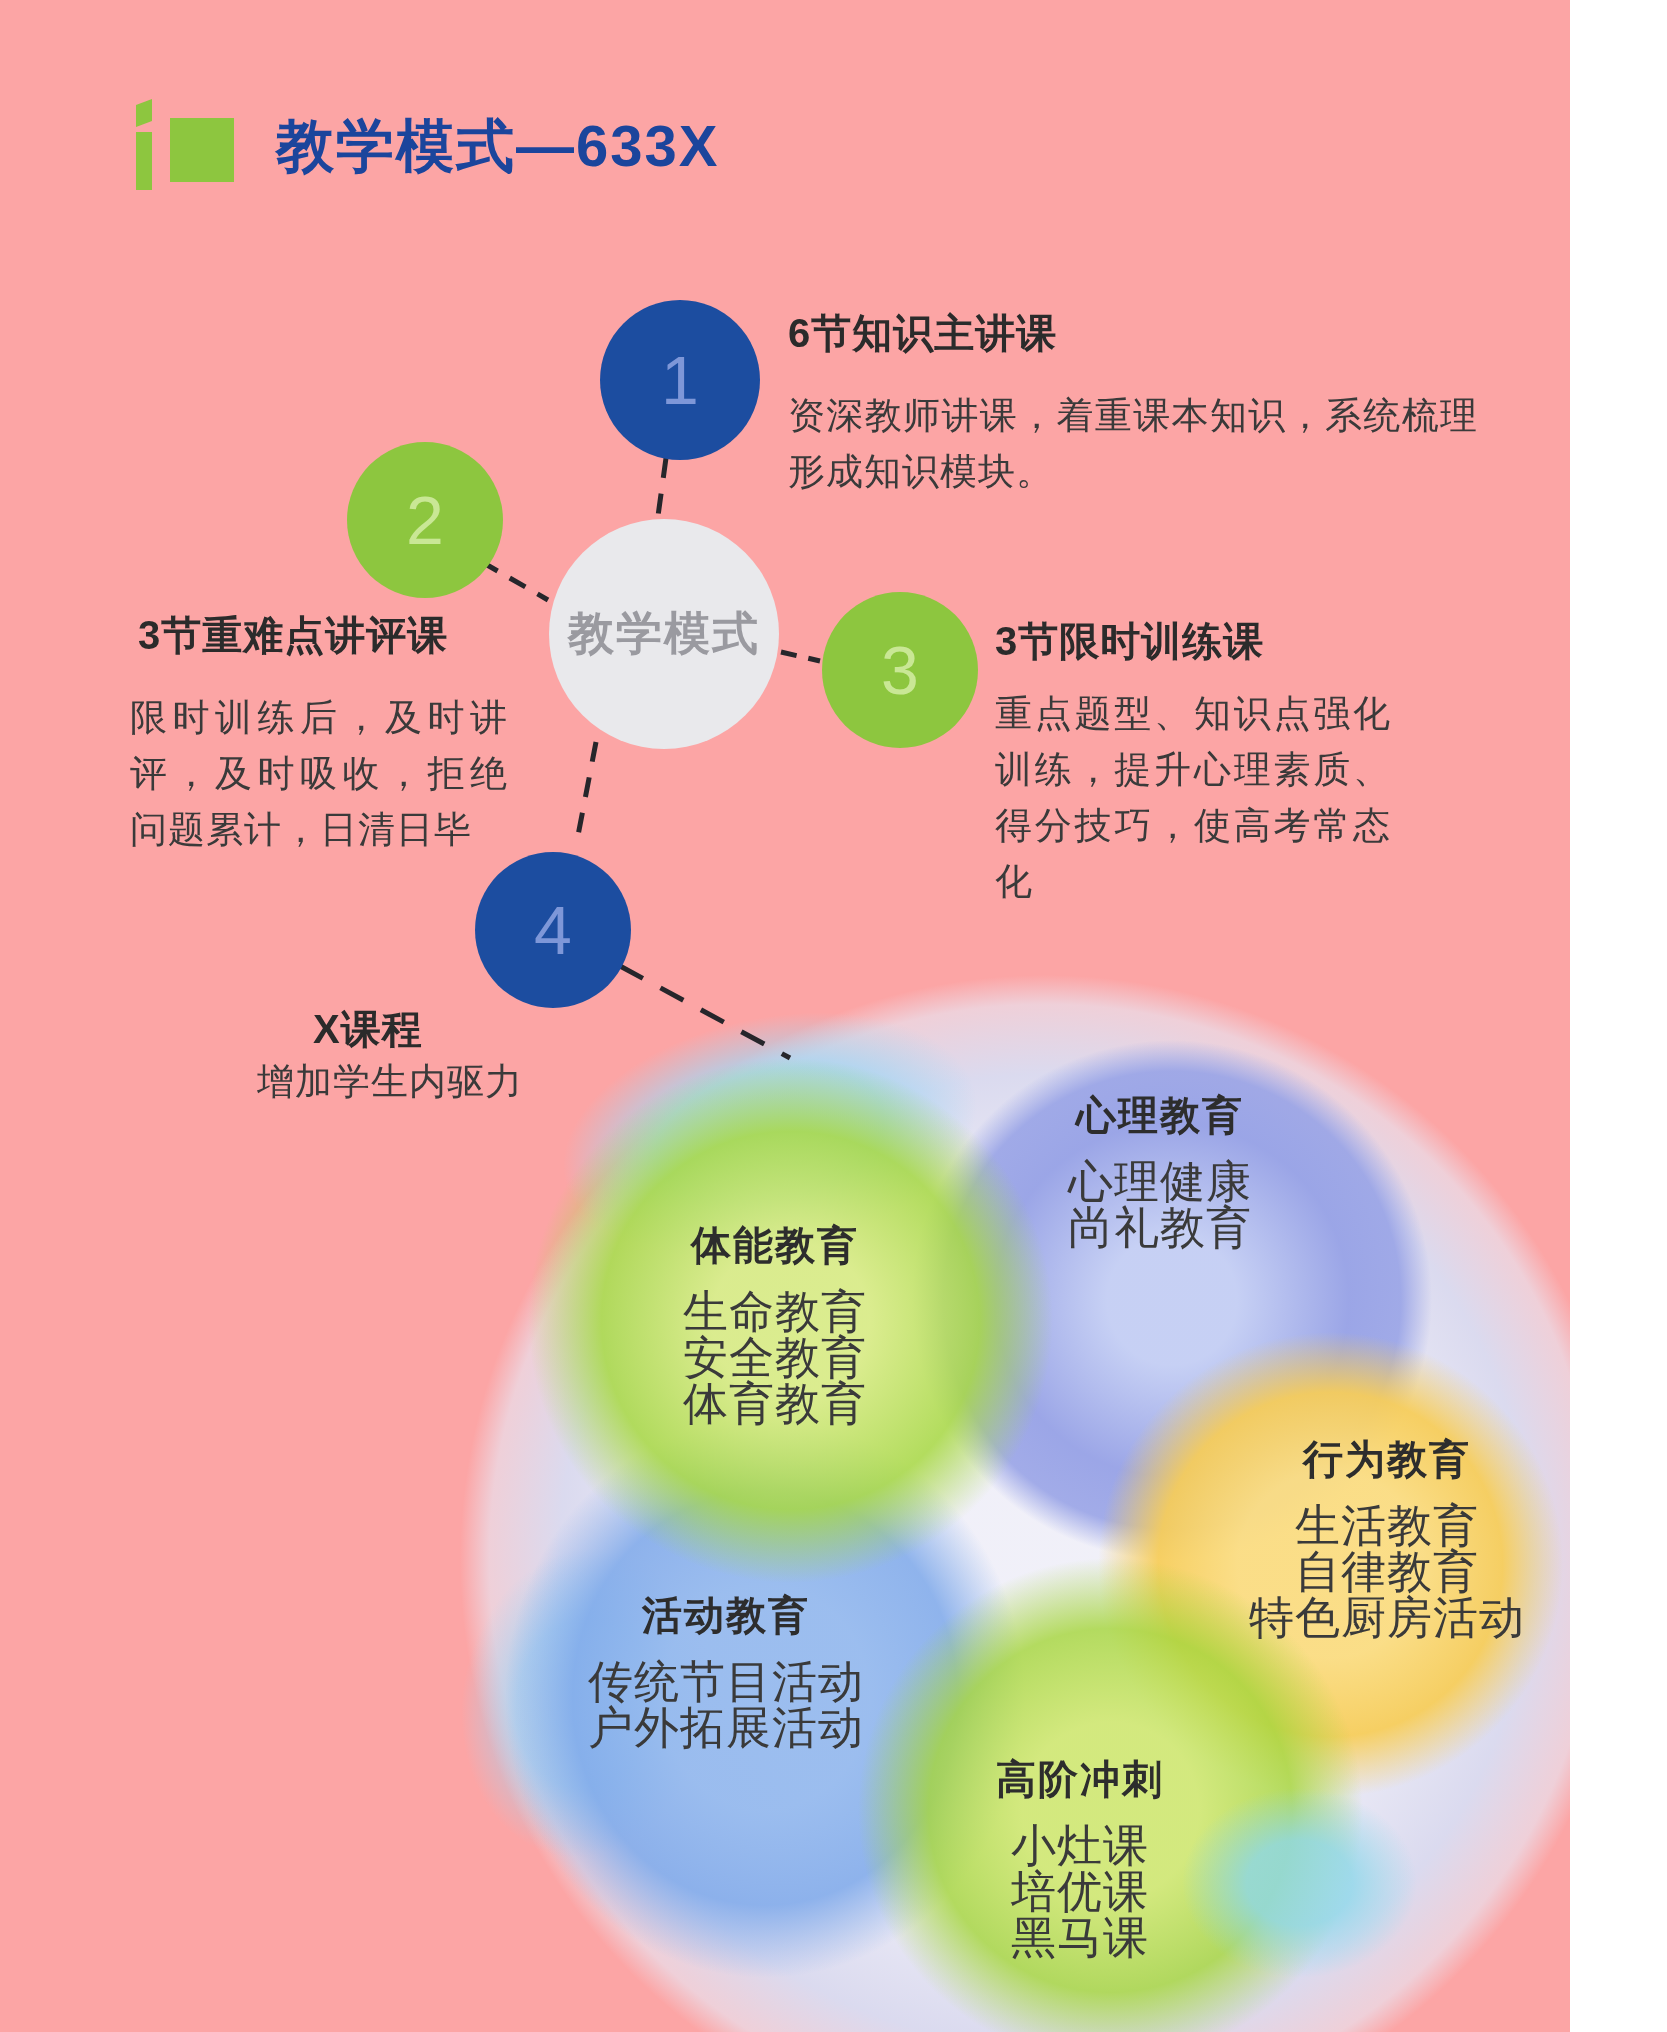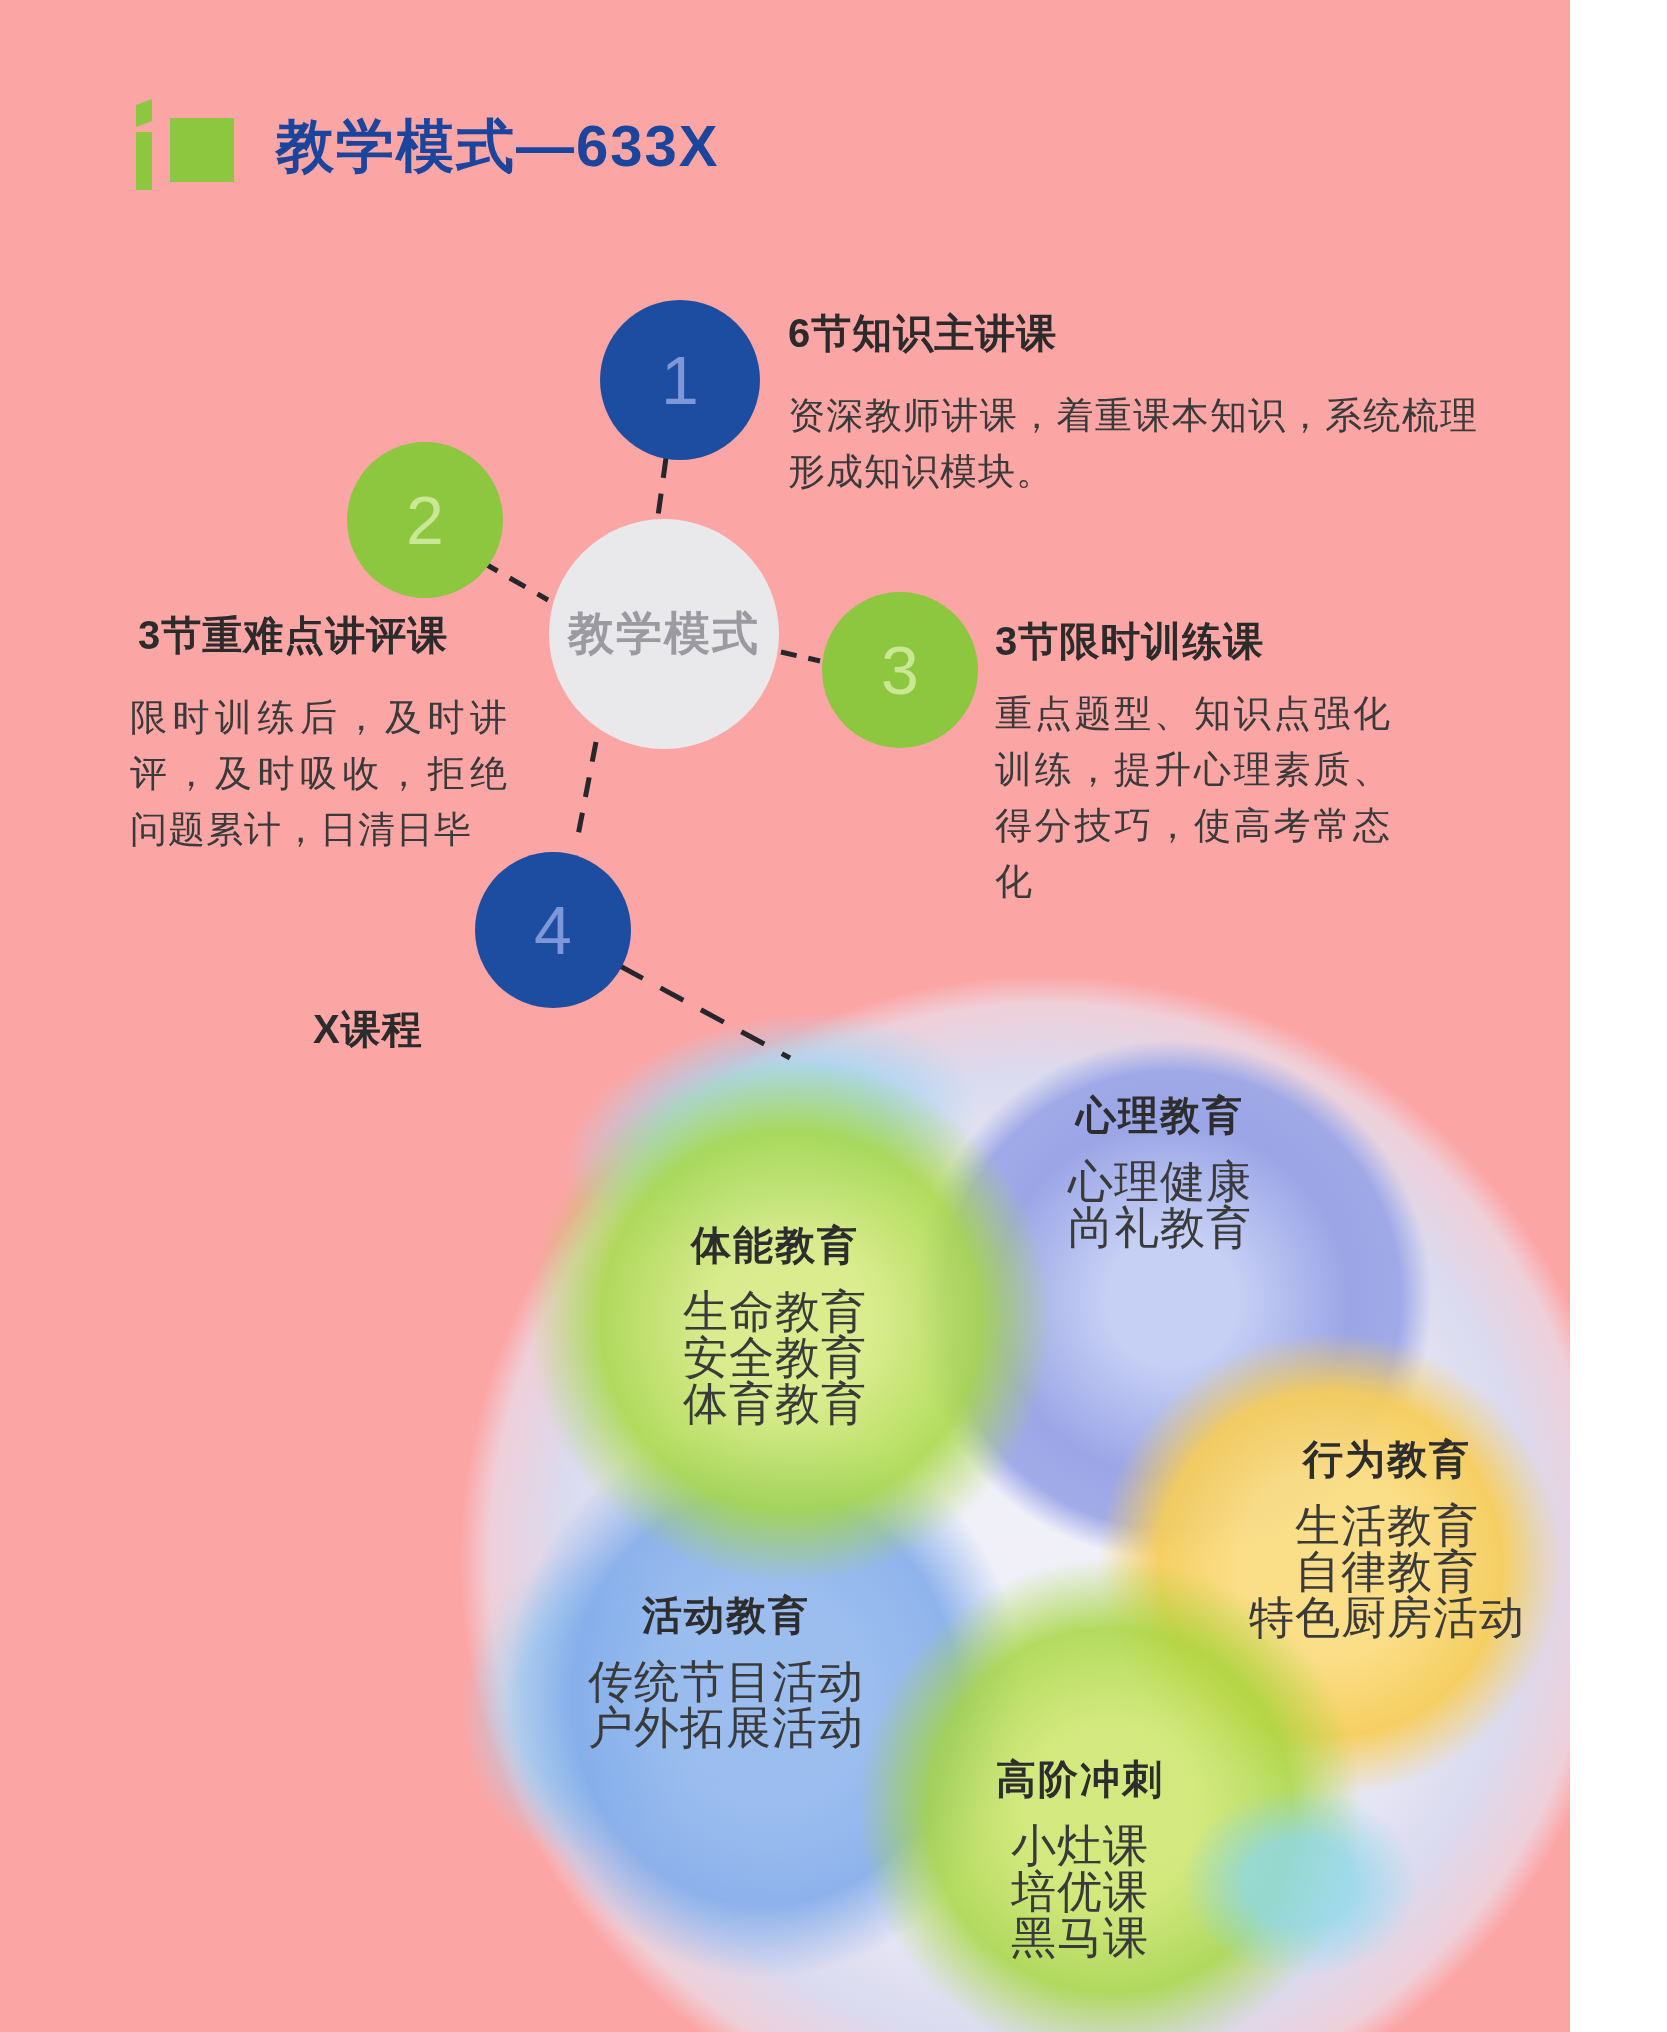"增加学生内驱力" div.step-desc { html: none -> <div>增加学生内驱力</div> }
